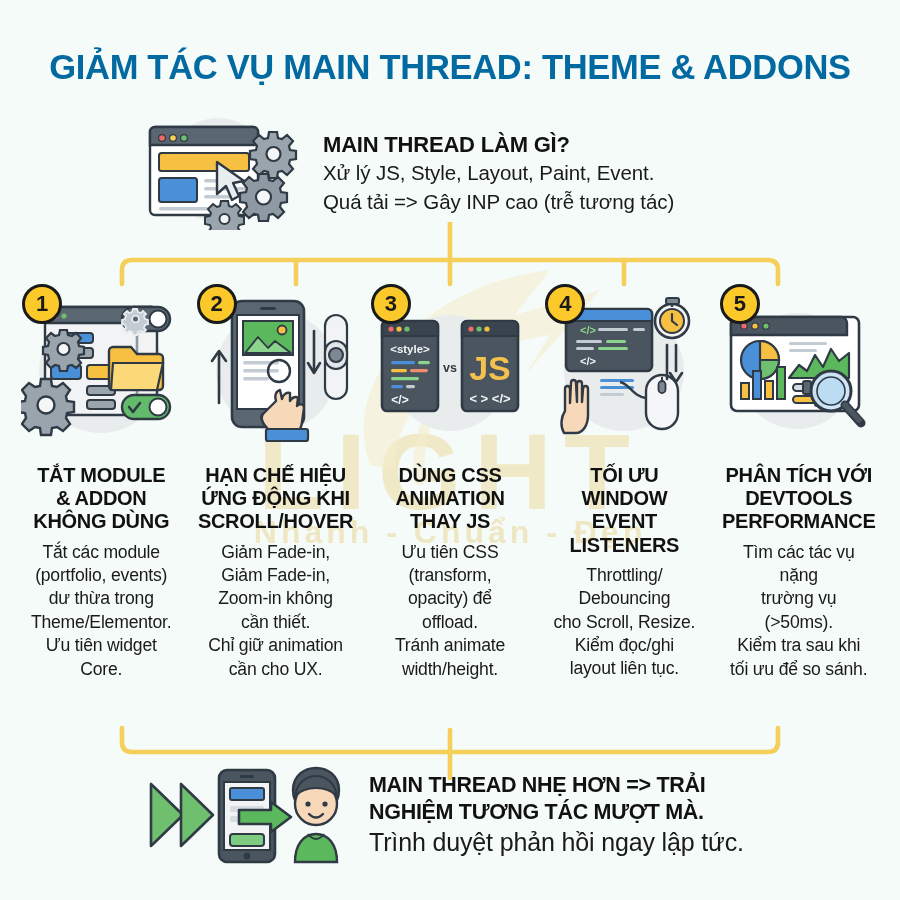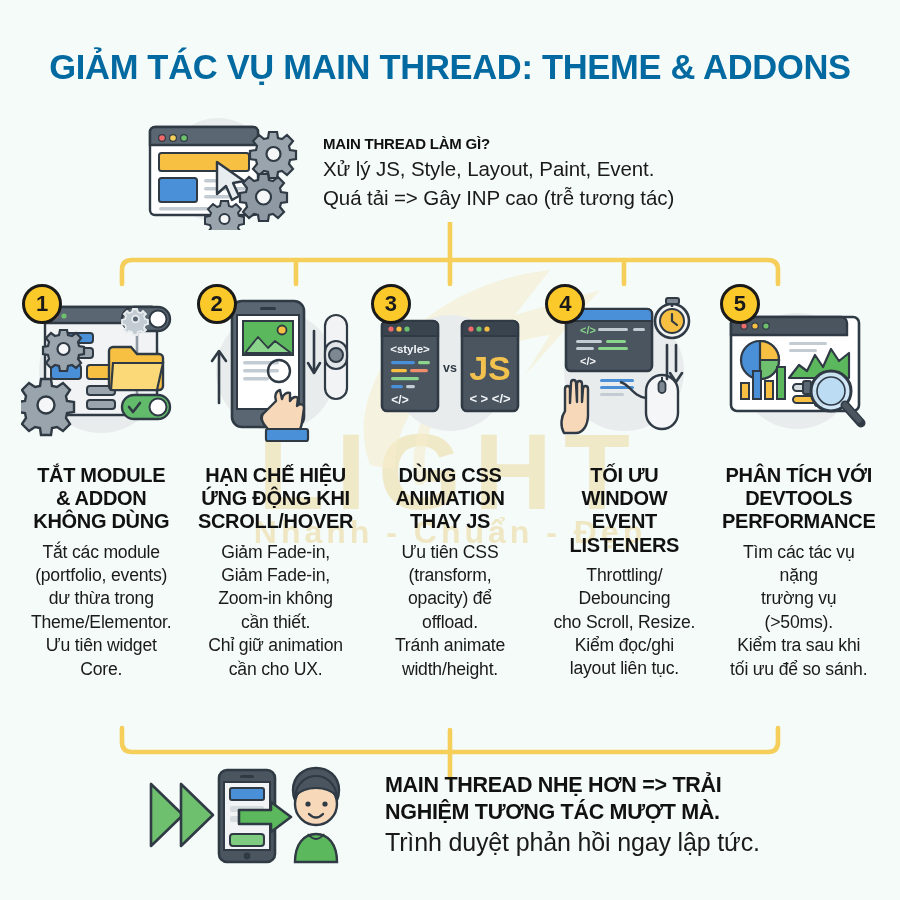"MAIN THREAD LÀM GÌ?" .top-head { font-size: 15px -> 22px }
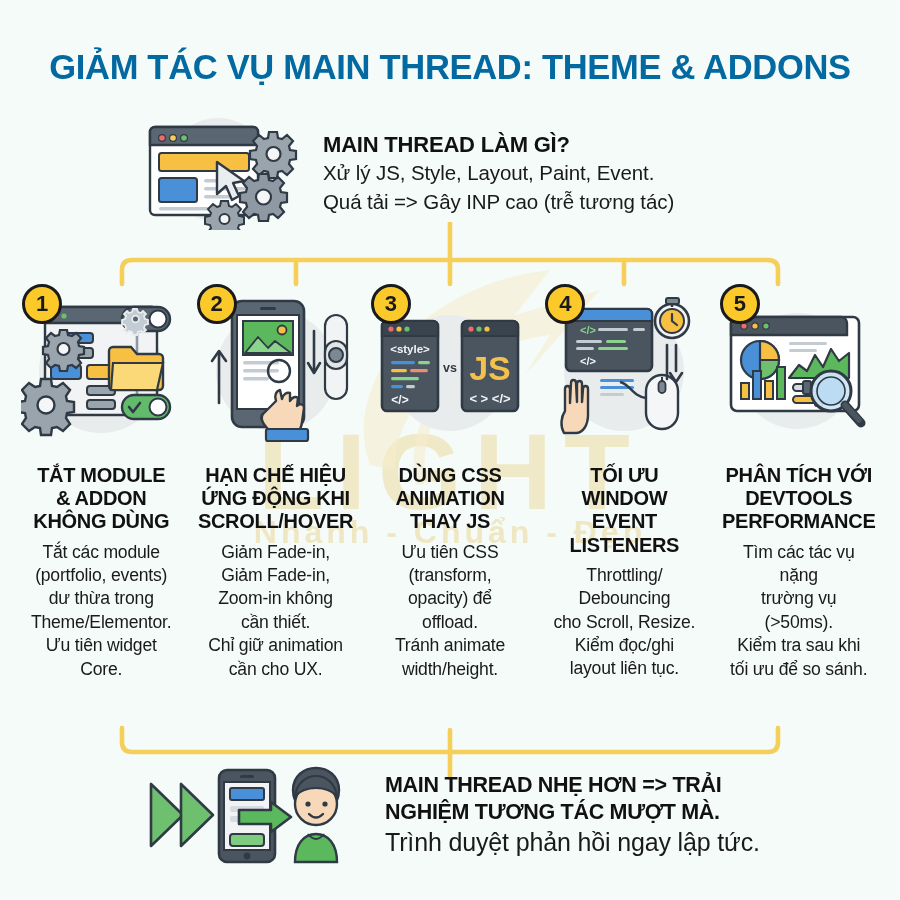"MAIN THREAD NHẸ HƠN =>" .bottom-block { gap: 30px -> 14px }
